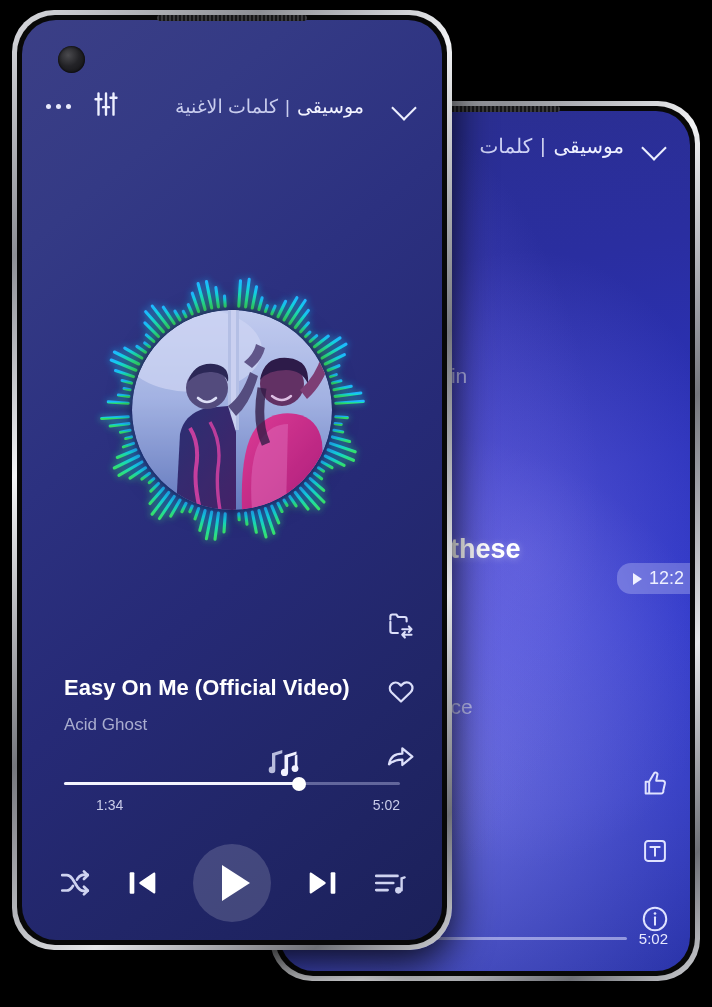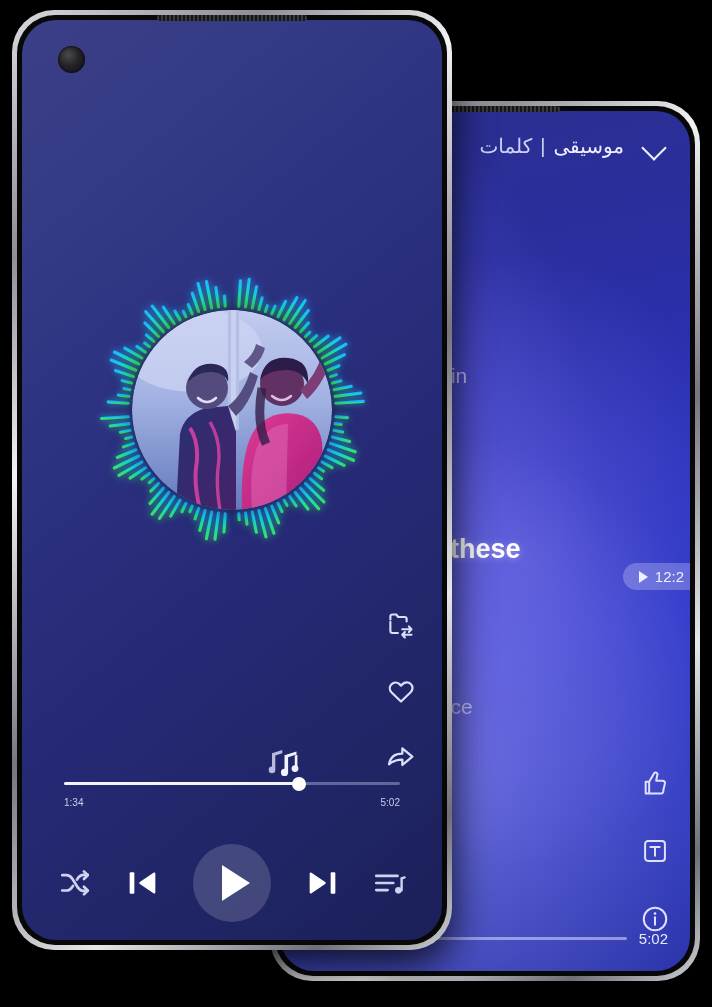"موسيقى|كلمات الاغنية" div.ply-header { html: none -> <div> <span> <span> <i></i> <i></i> <i></i> </span> <span> <svg> <path></path> <path></path> </svg> </span> </span> <span> <span><span>موسيقى</span><span>|</span><span>كلمات الاغنية</span></span> <span></span> </span> </div> }
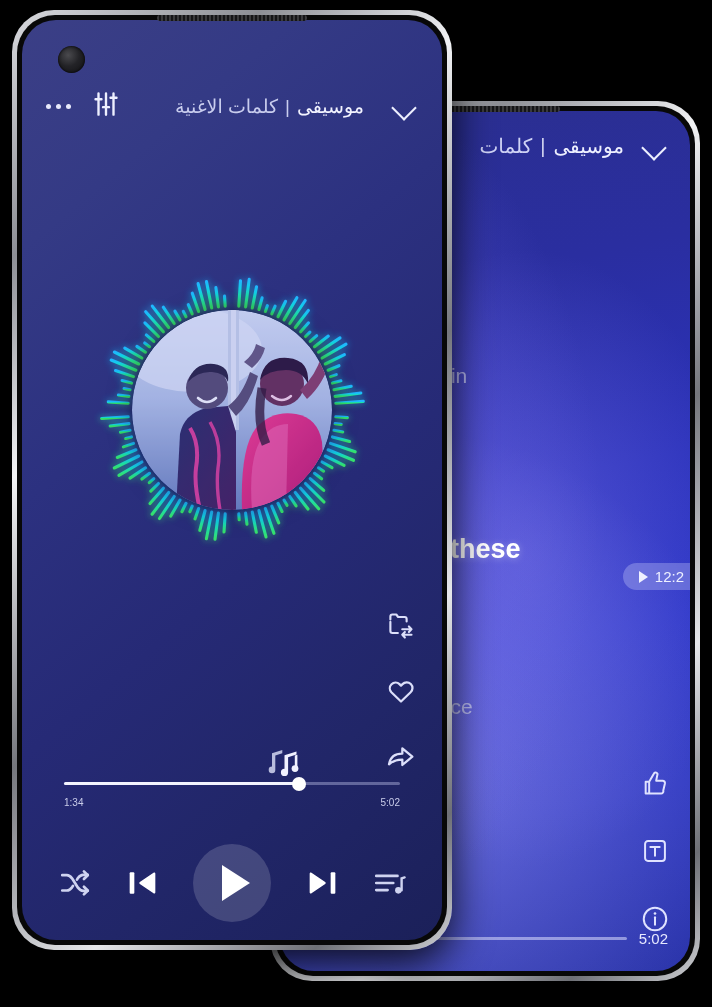"12:2" .time-badge { font-size: 15px -> 18px }
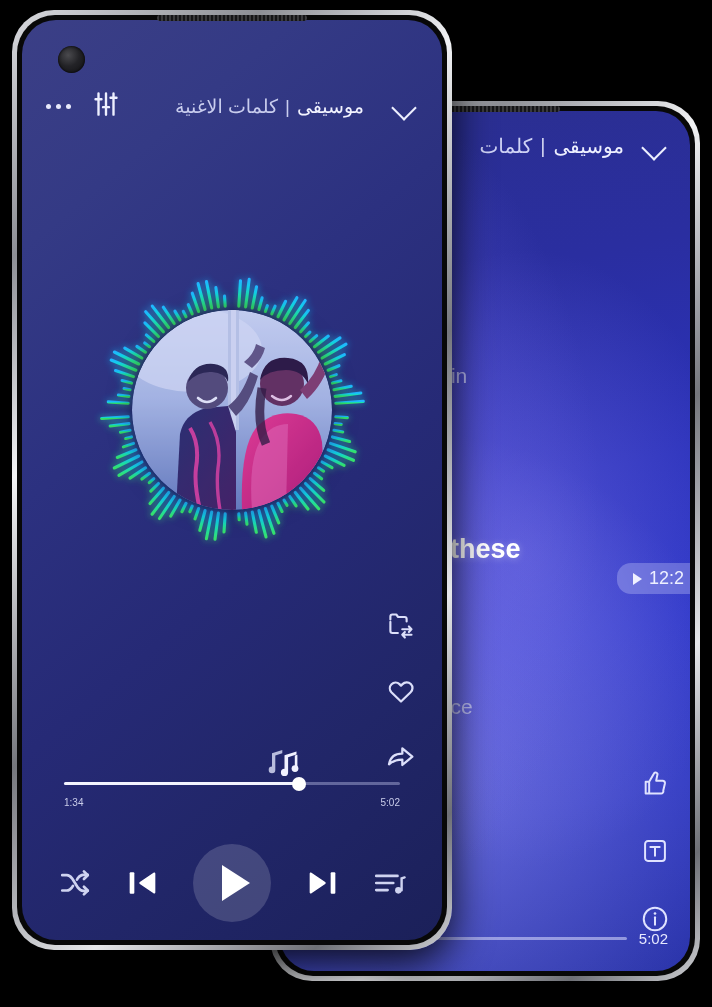"Easy On Me (Official Video)" div.ply-info { html: none -> <div> <div>Easy On Me (Official Video)</div> <div>Acid Ghost</div> </div> }
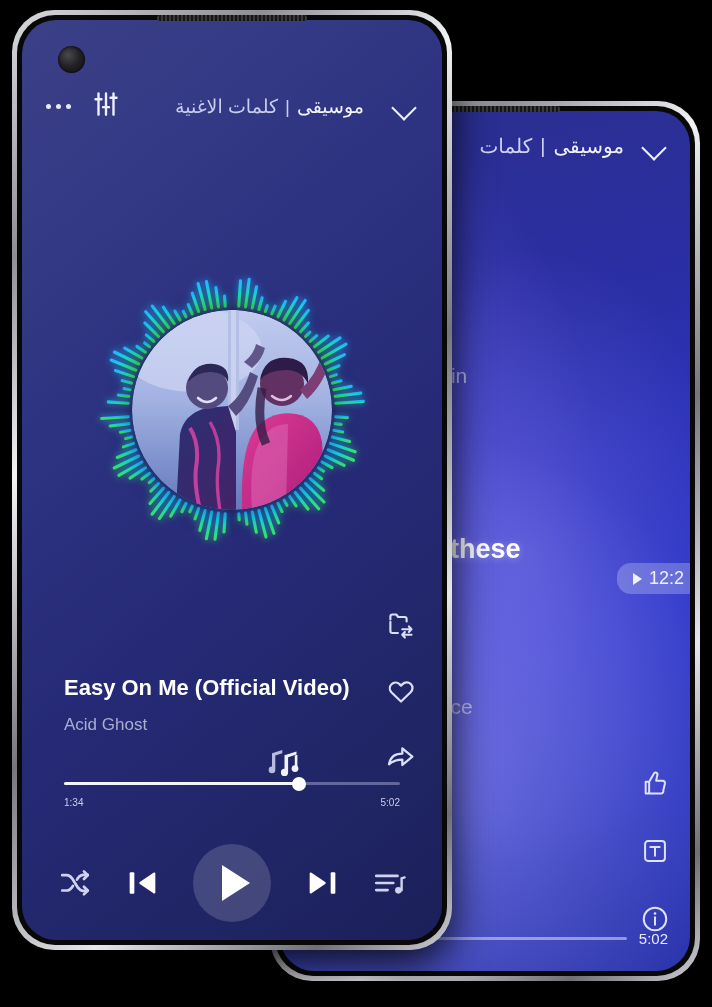"1:34" .times span { font-size: 10px -> 14px; margin-left: none -> 32px }
